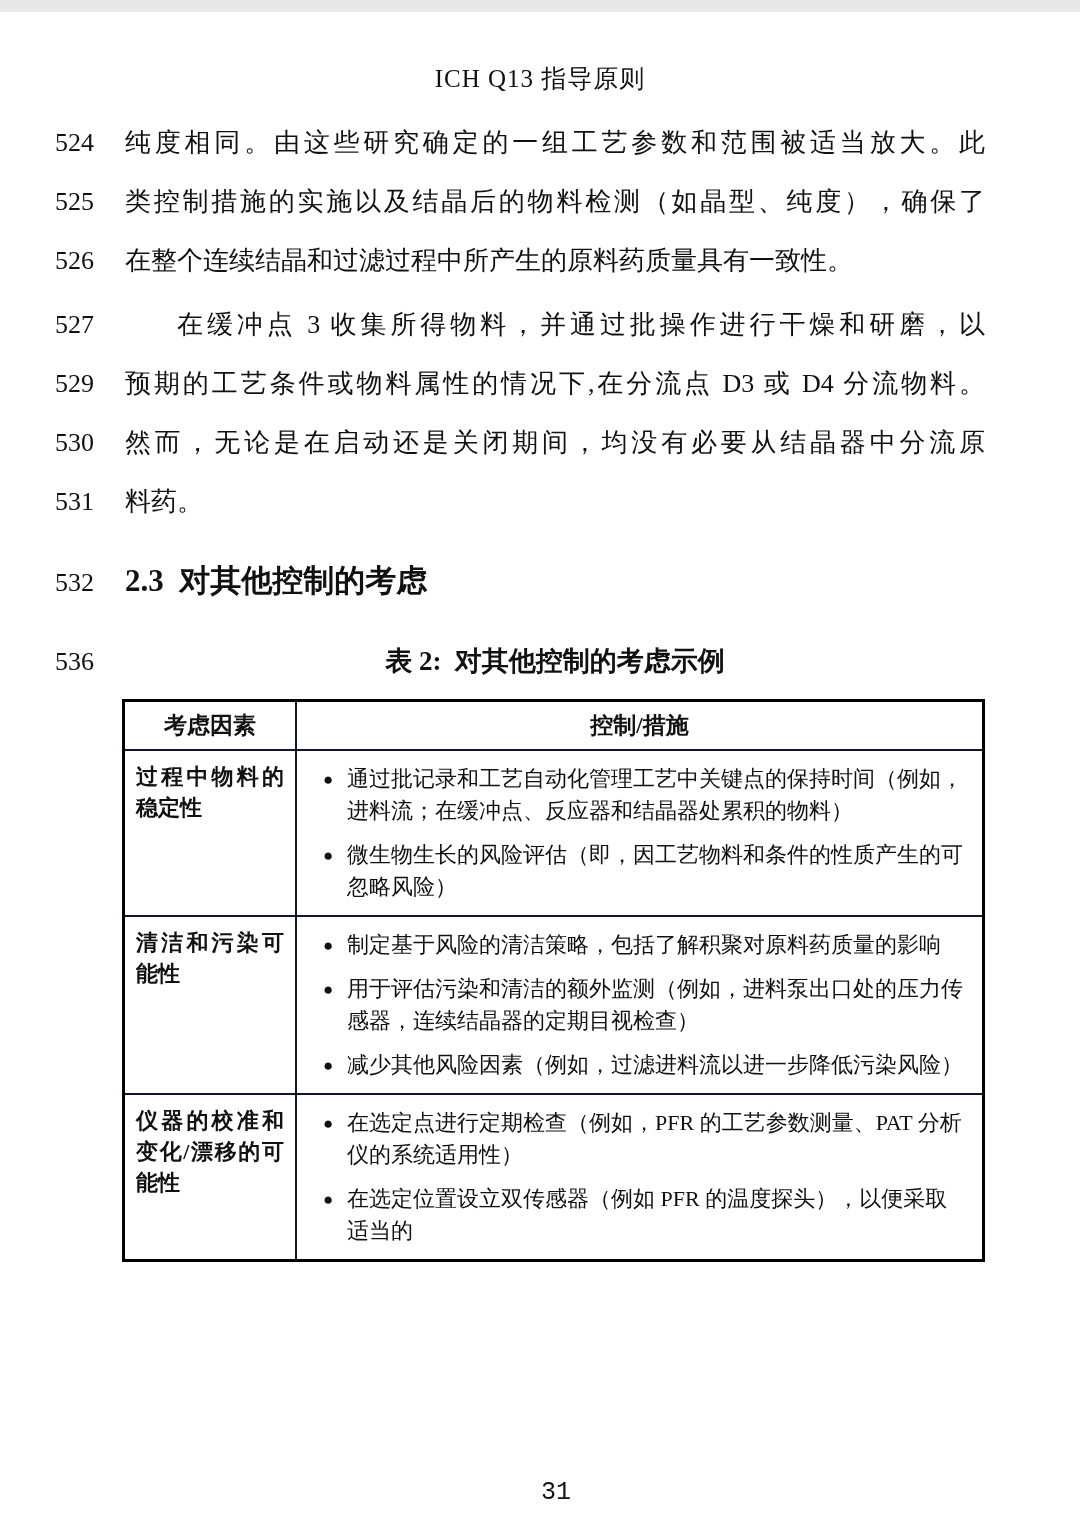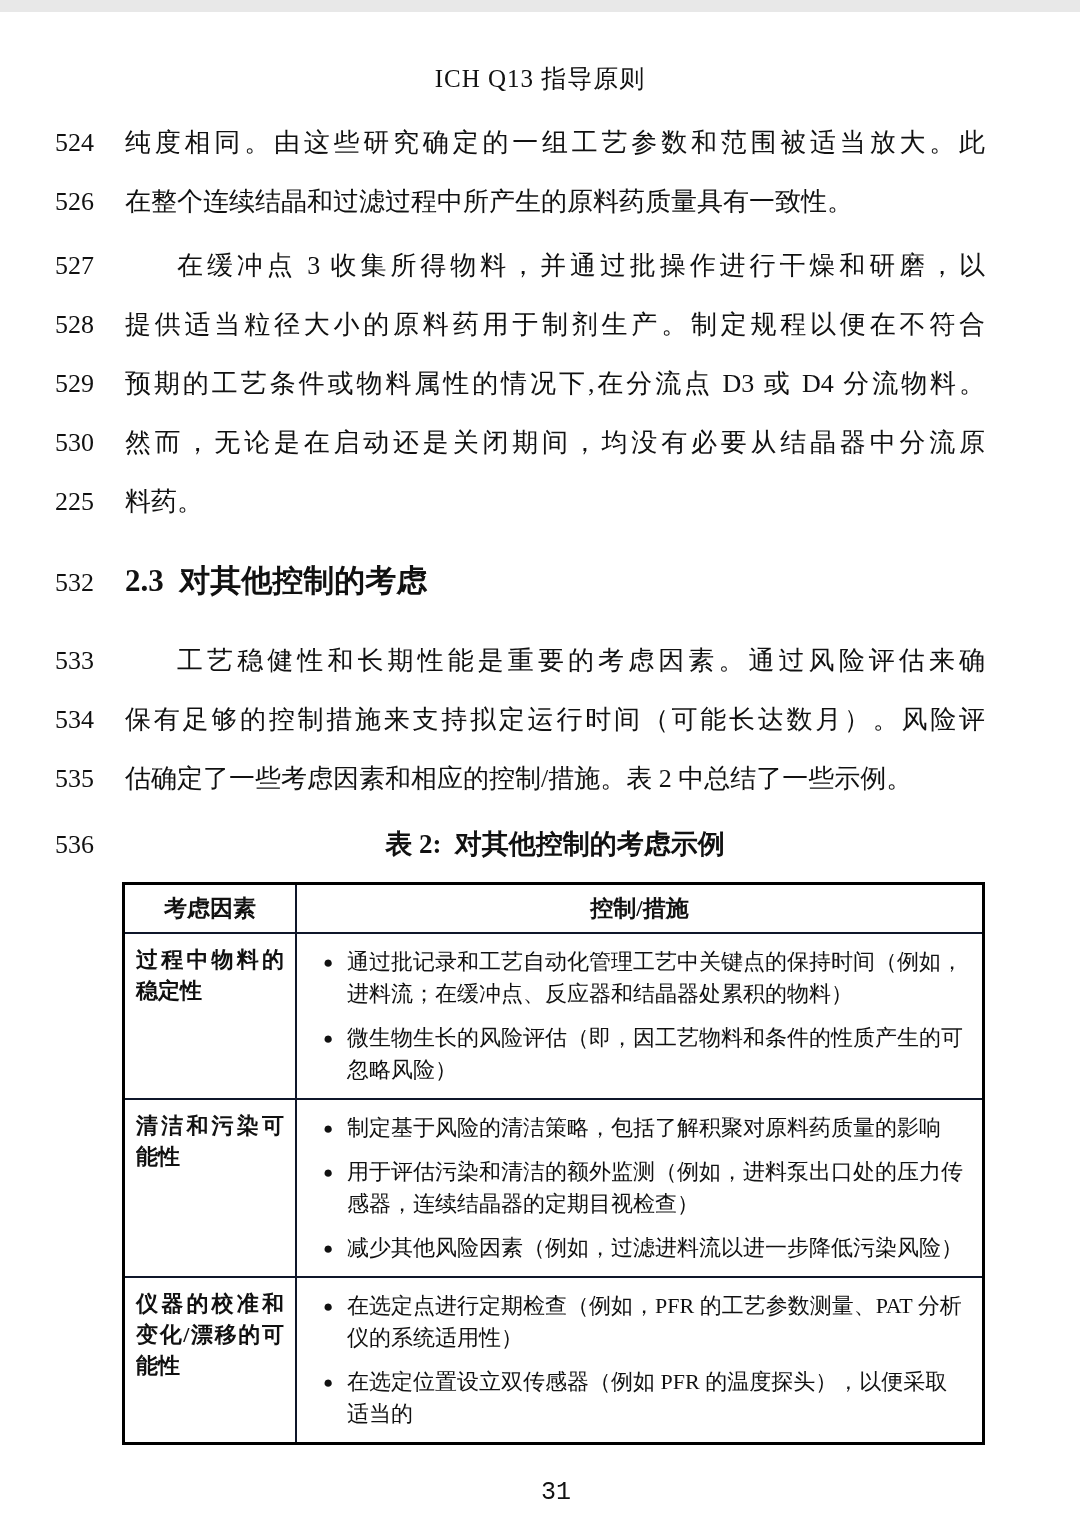"525" div.line { html: none -> <div> <span>525</span> <span>类控制措施的实施以及结晶后的物料检测（如晶型、纯度），确保了</span> </div> }
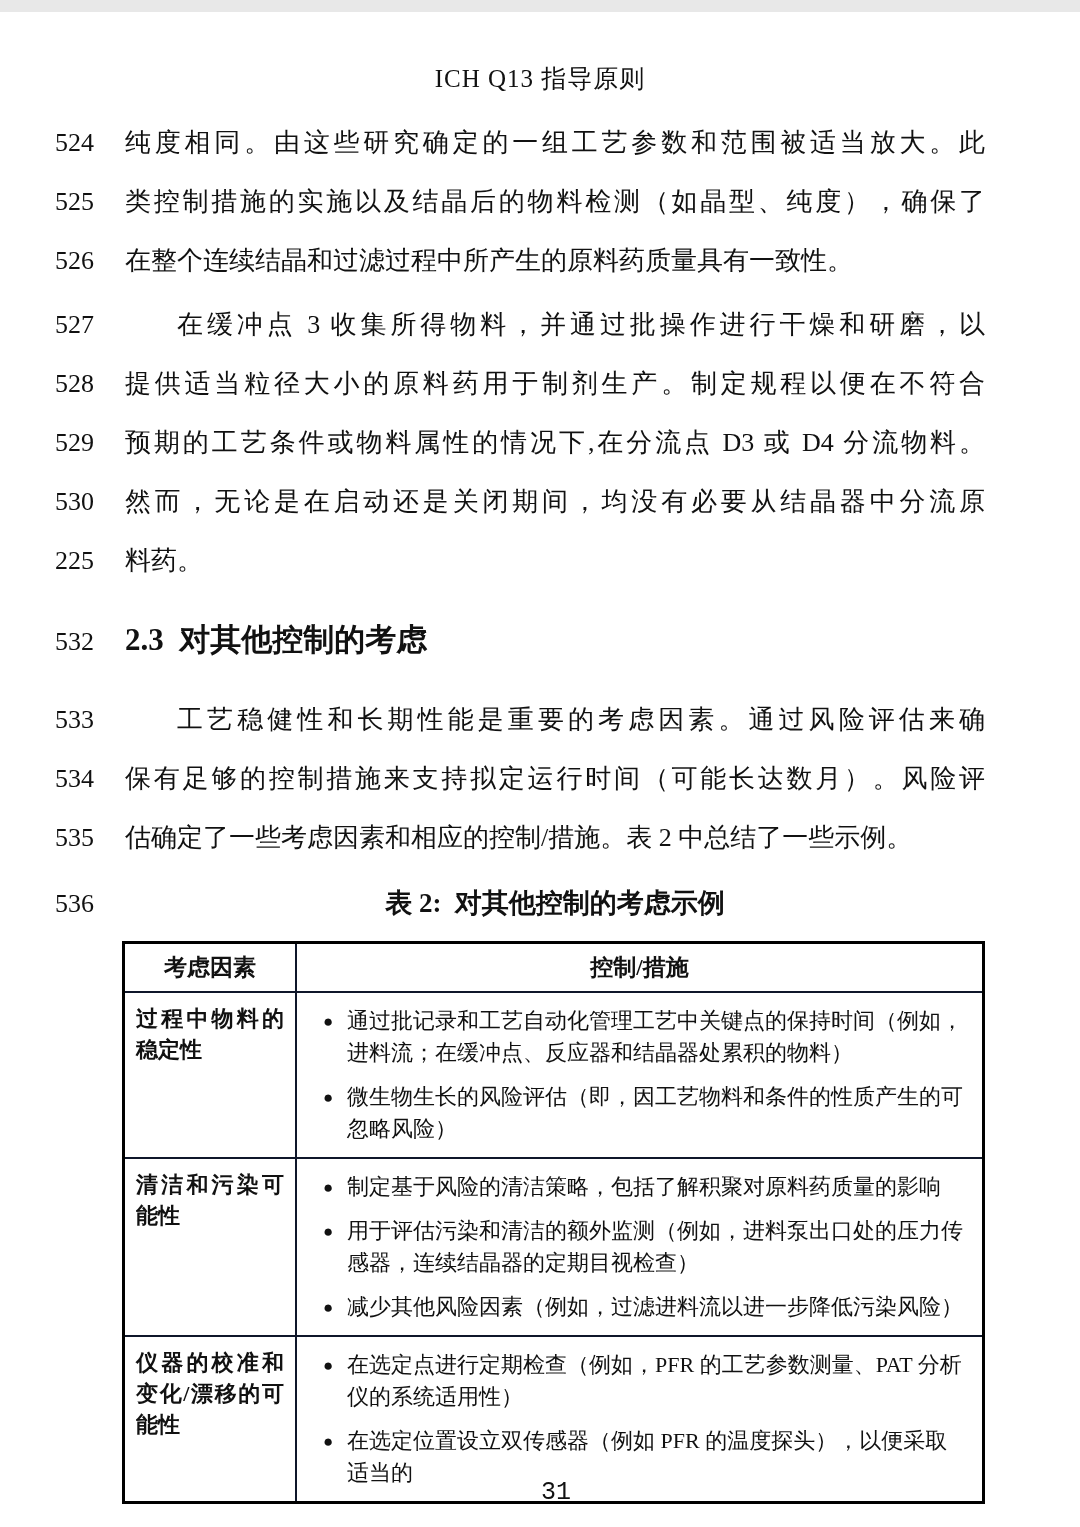"528" div.line { html: <div> <span>528</span> <span>提供适当粒径大小的原料药用于制剂生产。制定规程以便在不符合</span> </div> -> none }
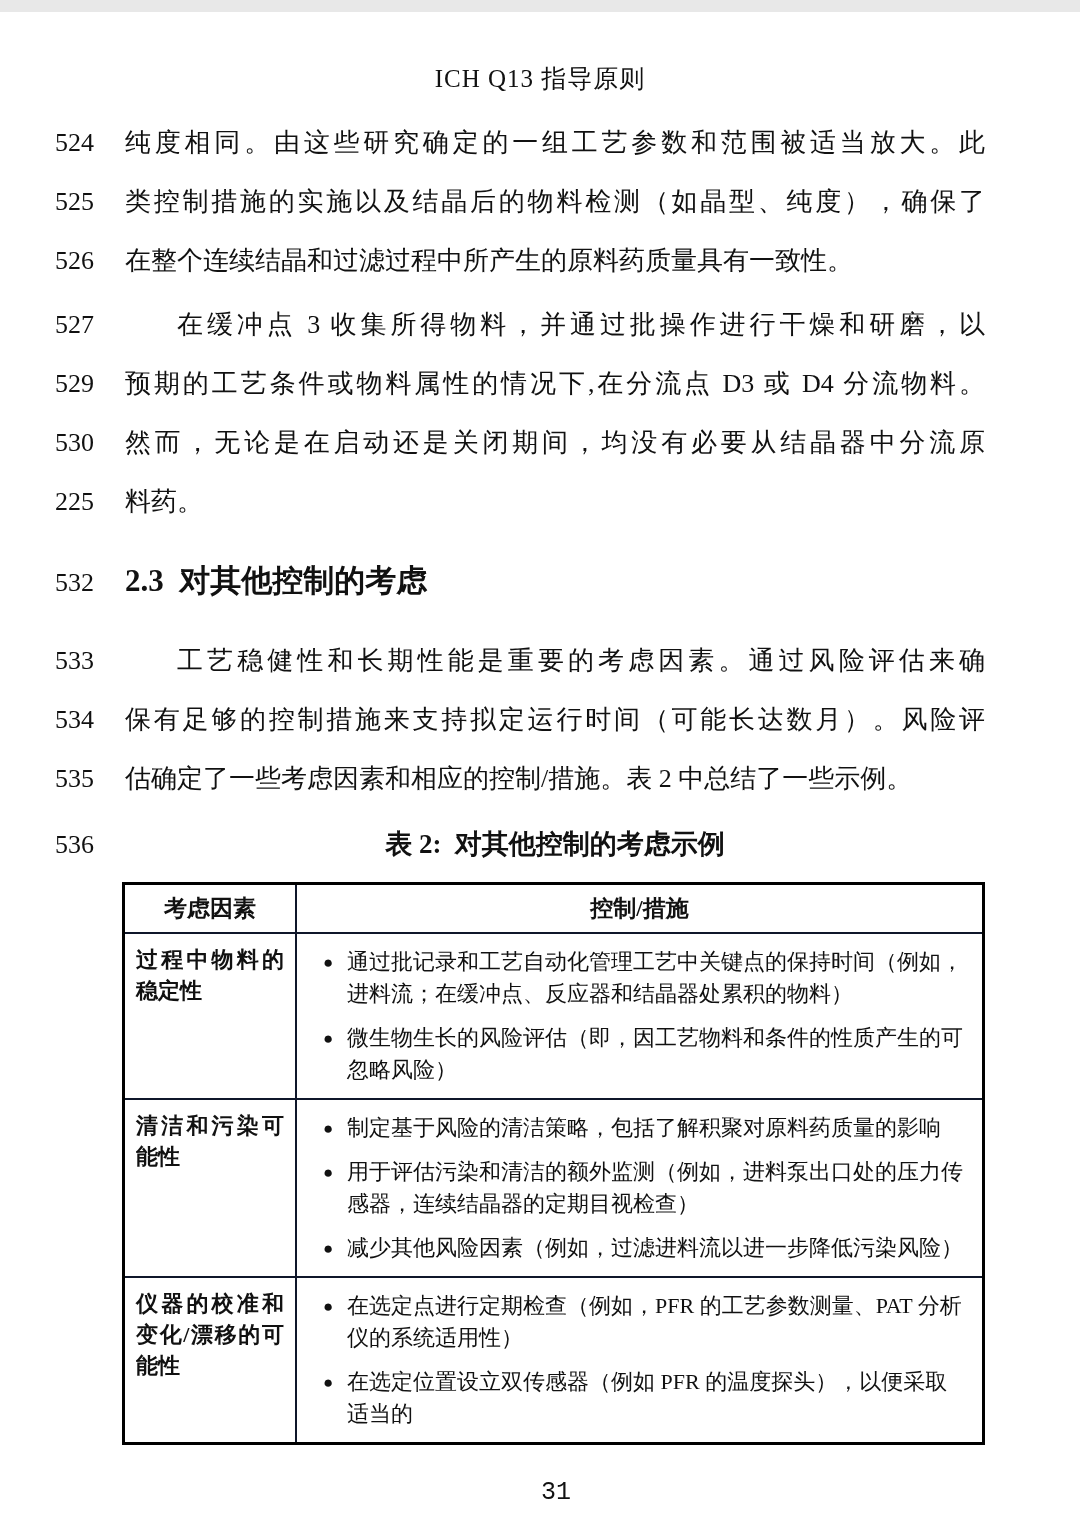"225" span.line-num { text: 225 -> 531 }
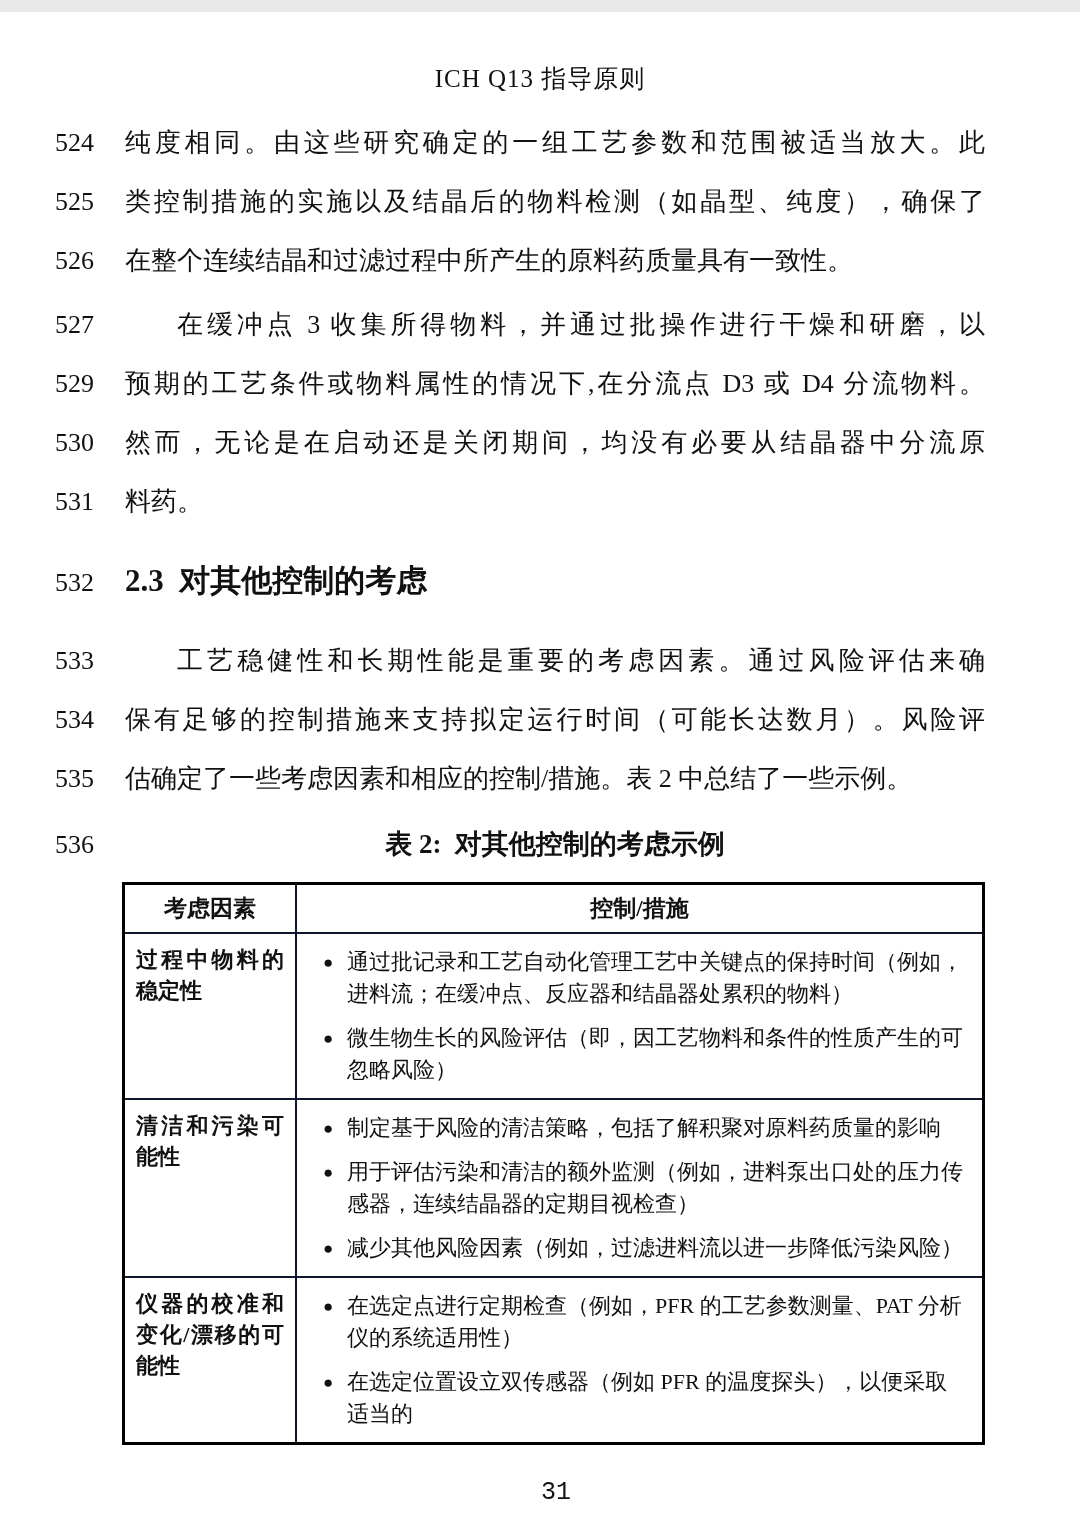"533" div.para { html: <div> <div> <span>533</span> <span>工艺稳健性和长期性能是重要的考虑因素。通过风险评估来确</span> </div> <div> <span>534</span> <span>保有足够的控制措施来支持拟定运行时间（可能长达数月）。风险评</span> </div> <div> <span>535</span> <span>估确定了一些考虑因素和相应的控制/措施。表 2 中总结了一些示例。</span> </div> </div> -> none }
